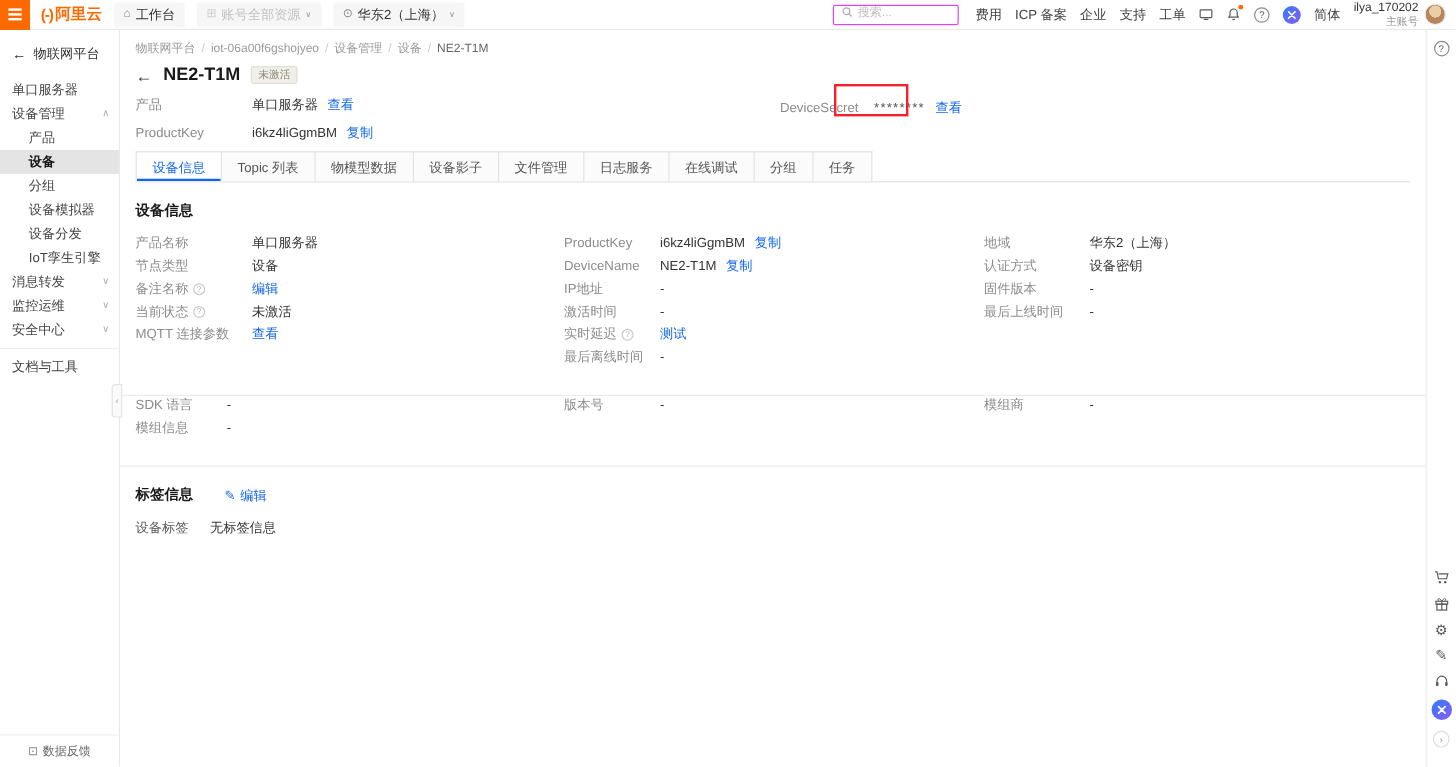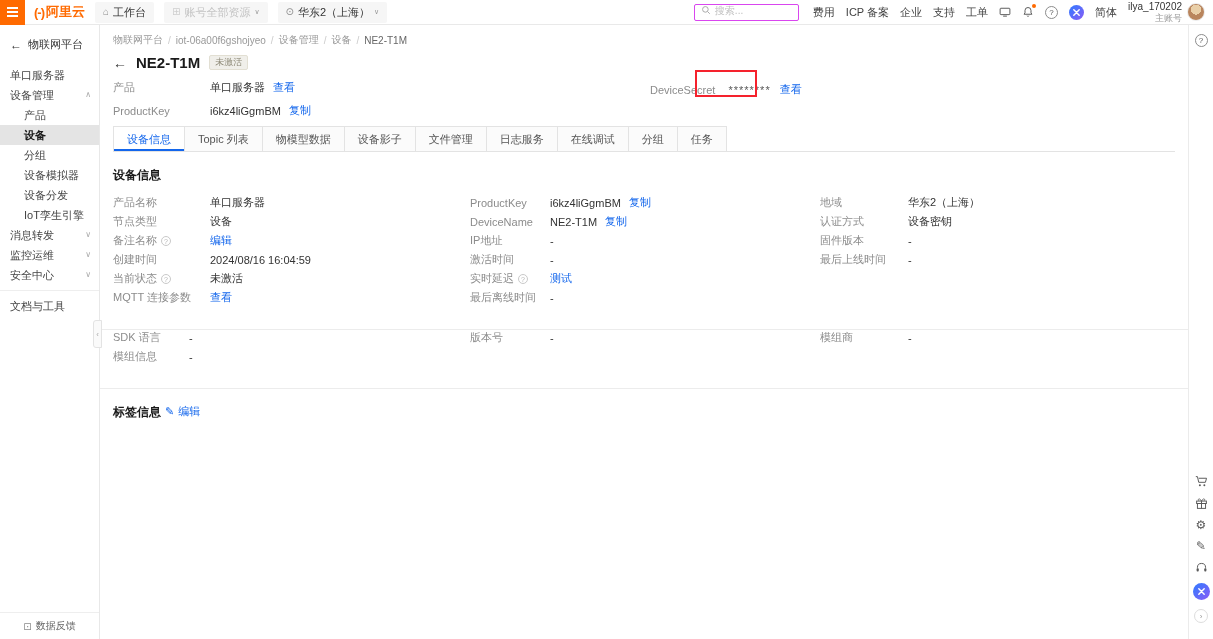"创建时间" div.info-row { html: <div> <span>创建时间</span> <span> <span>2024/08/16 16:04:59</span> </span> </div> -> none }
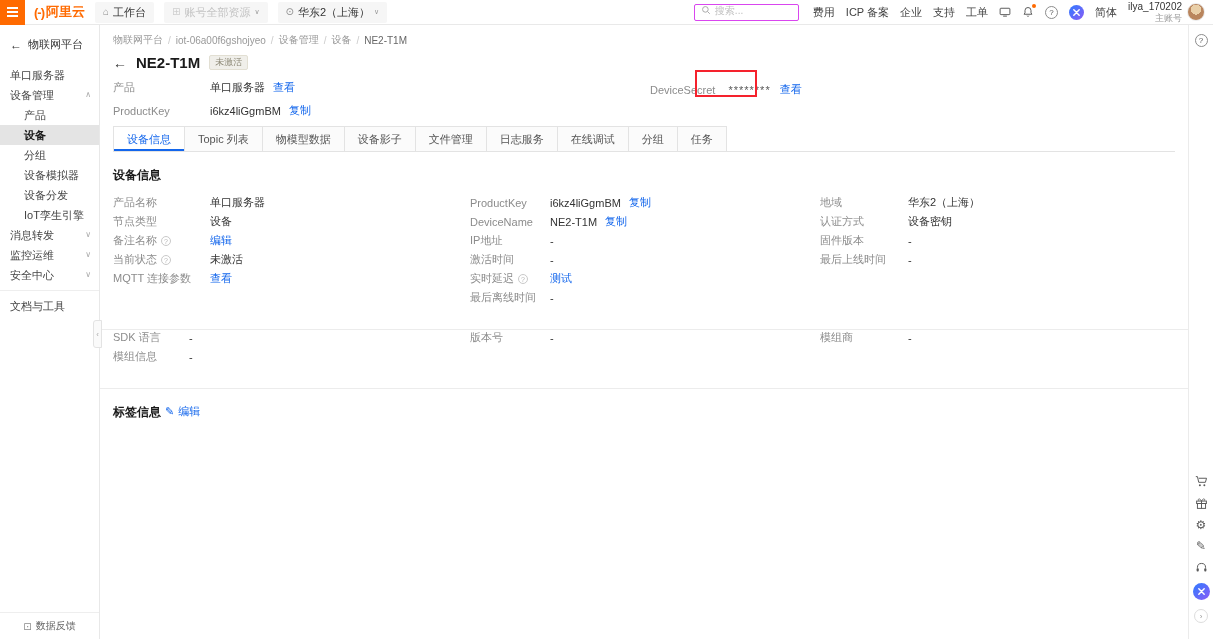"标签信息" .sec-title-row { align-items: flex-start -> flex-end; gap: 4px -> 26px }
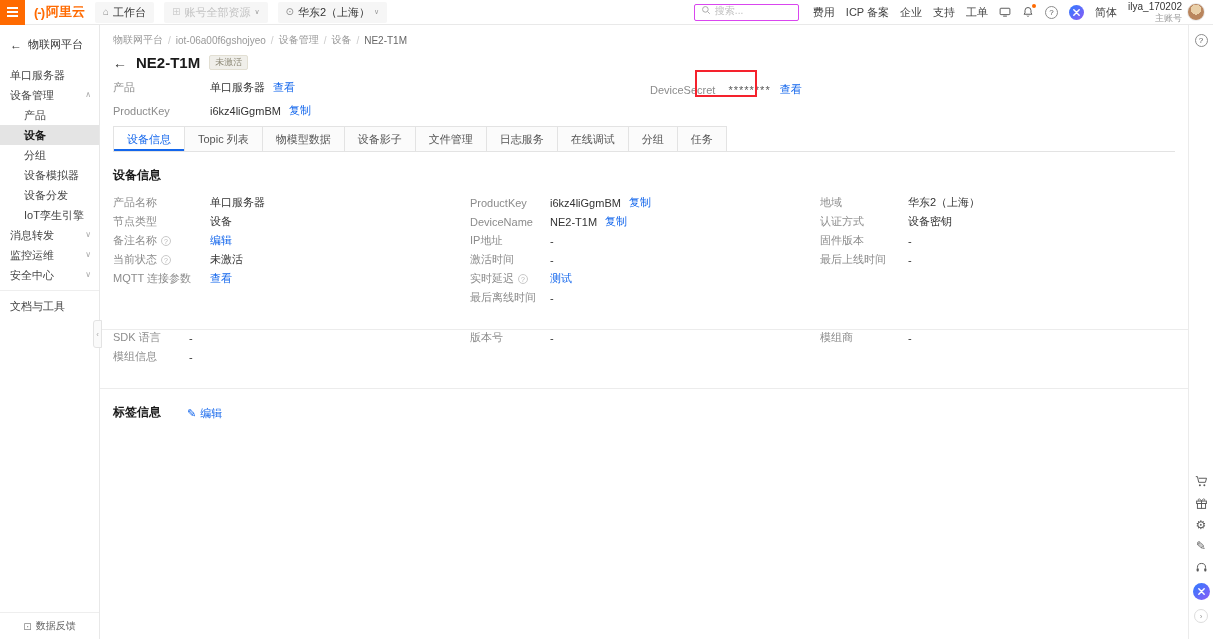"设备标签" div.tag-row { html: none -> <div> <span>设备标签</span> <span>无标签信息</span> </div> }
